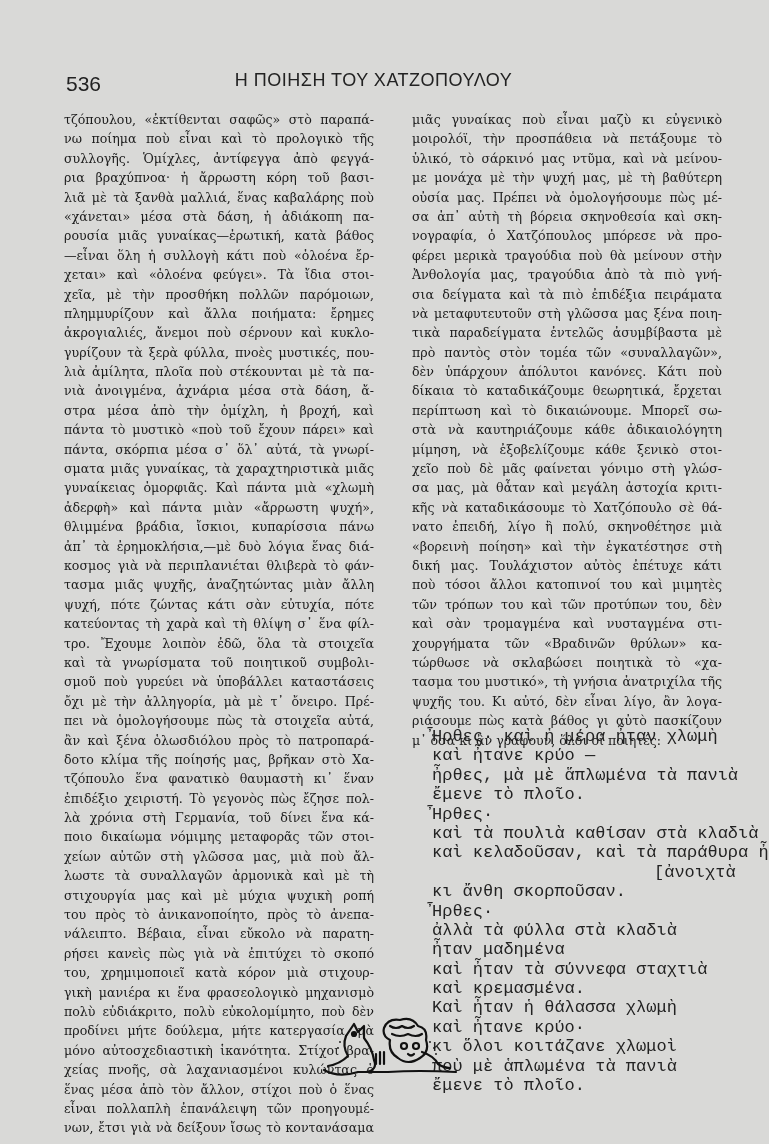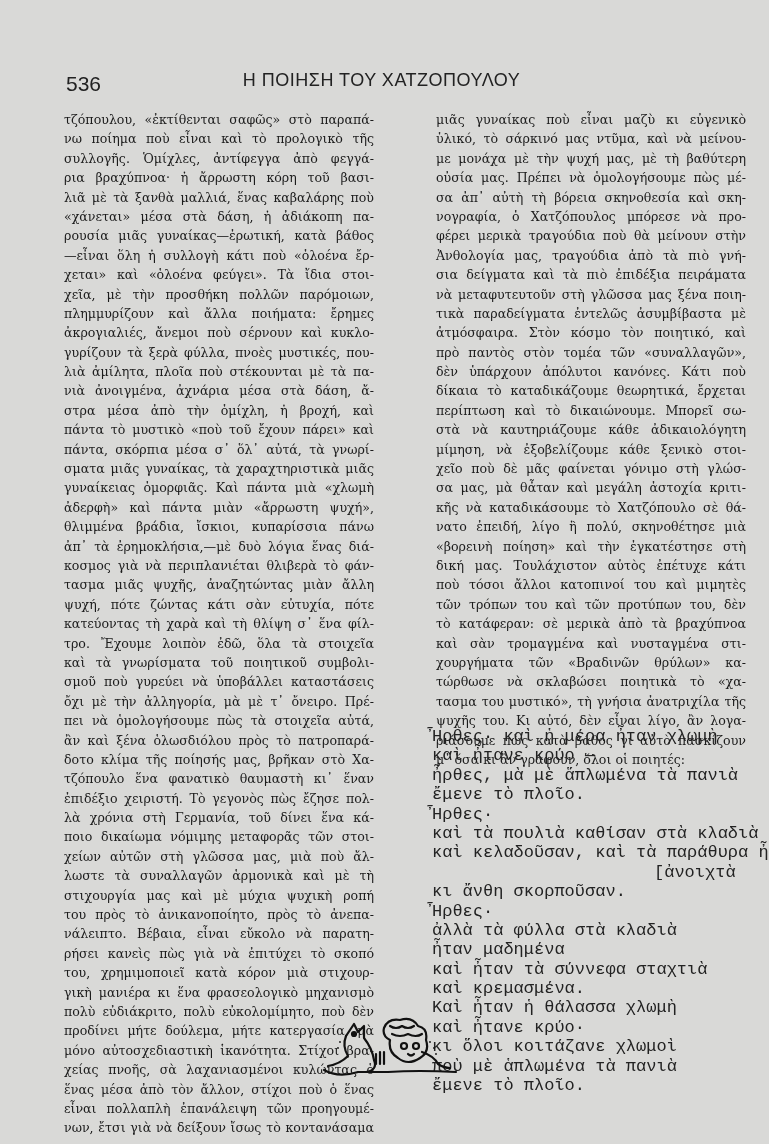"Η ΠΟΙΗΣΗ ΤΟΥ ΧΑΤΖΟΠΟΥΛΟΥ" .running-head { left: 8px -> 0 }
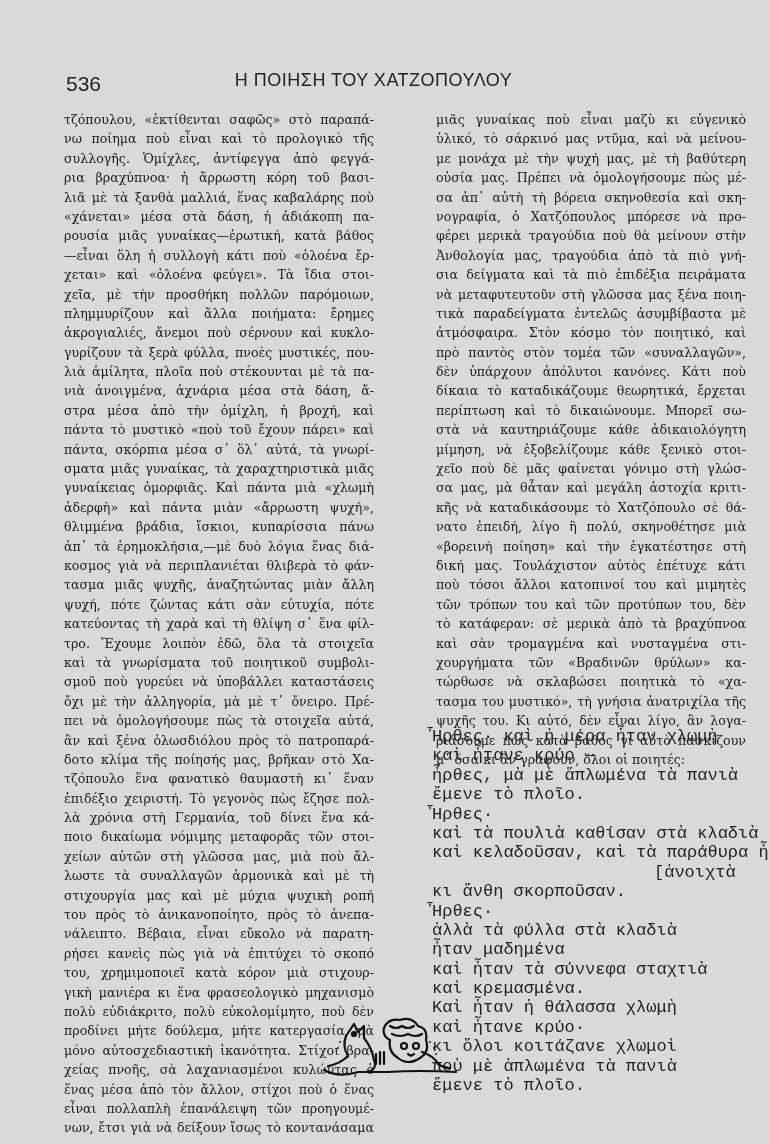"μιᾶς γυναίκας ποὺ εἶναι μαζὺ" .col-right { margin-left: 24px -> none }
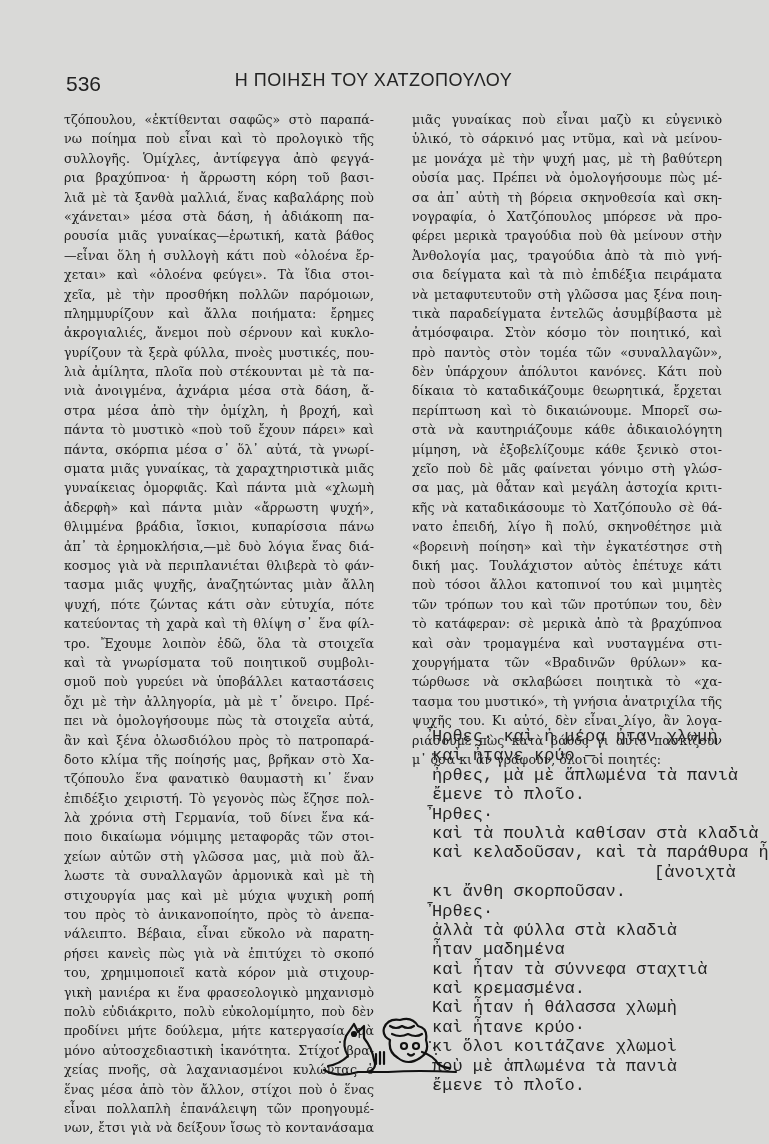"μοιρολόϊ, τὴν προσπάθεια νὰ πετάξουμε" span.line { html: none -> <span>μοιρολόϊ, τὴν προσπάθεια νὰ πετάξουμε τὸ</span> }
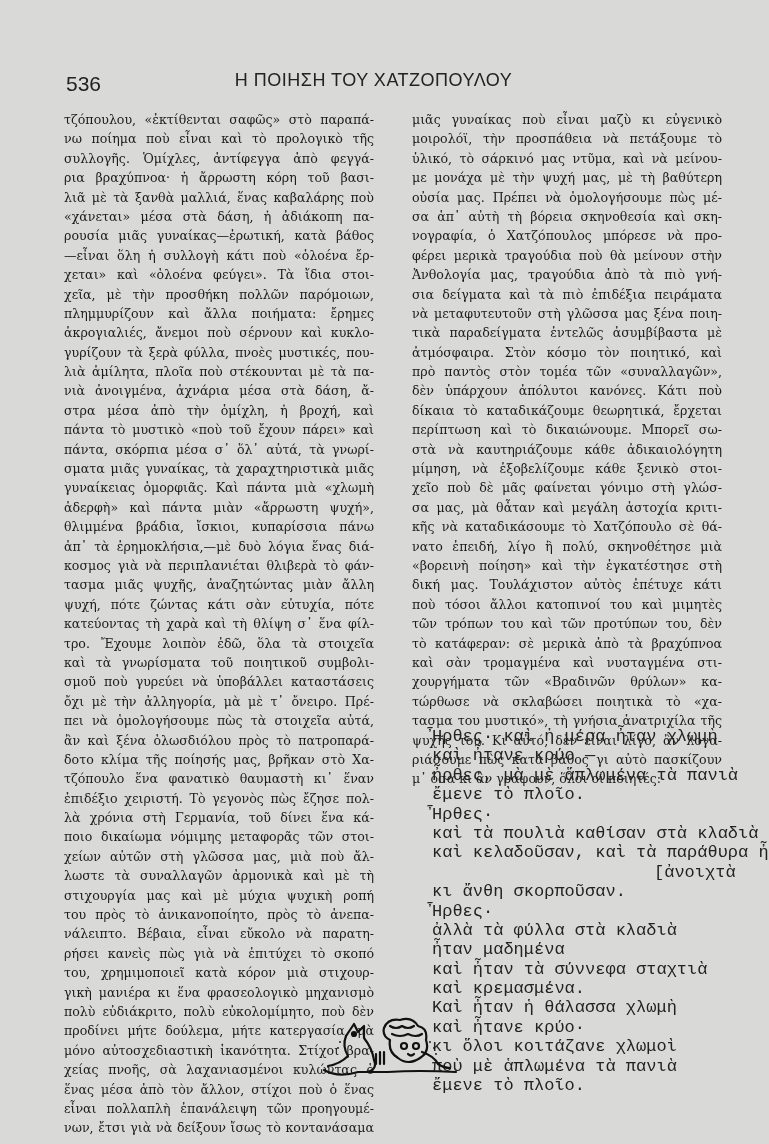"ἀτμόσφαιρα. Στὸν κόσμο τὸν ποιητικό," span.line { html: <span>ἀτμόσφαιρα. Στὸν κόσμο τὸν ποιητικό, καὶ</span> -> none }
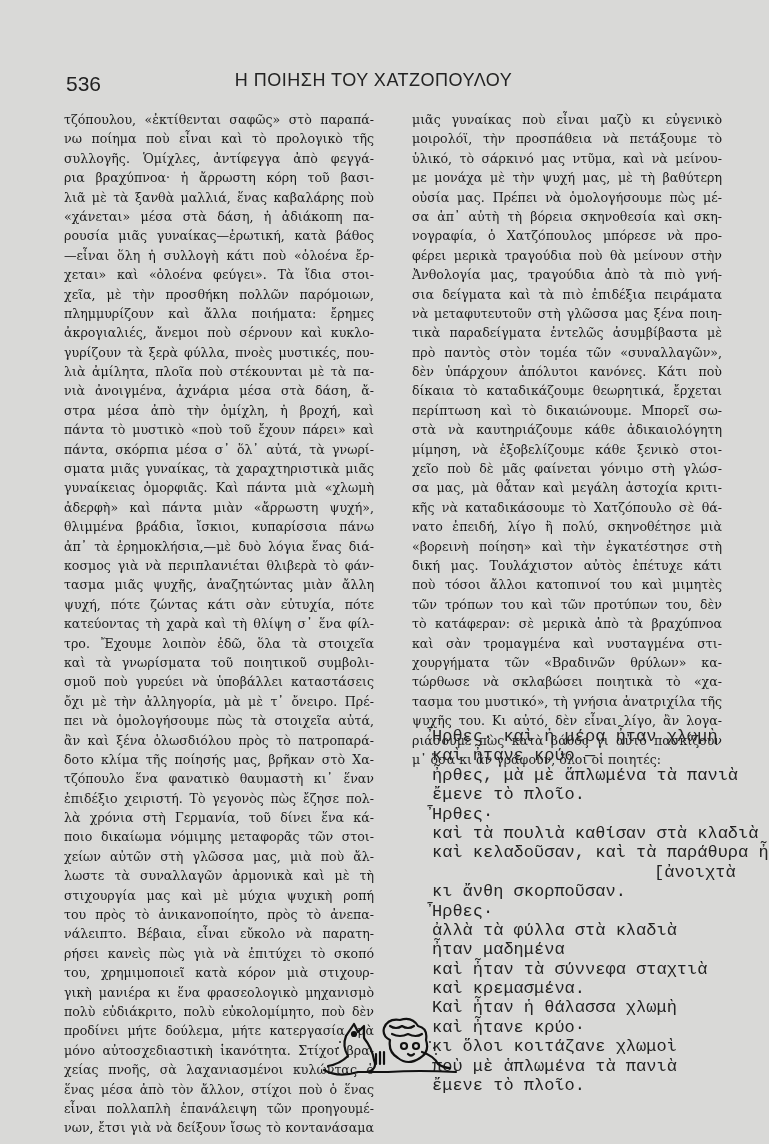"τὸ κατάφεραν: σὲ μερικὰ ἀπὸ" span.line { html: <span>τὸ κατάφεραν: σὲ μερικὰ ἀπὸ τὰ βραχύπνοα</span> -> none }
